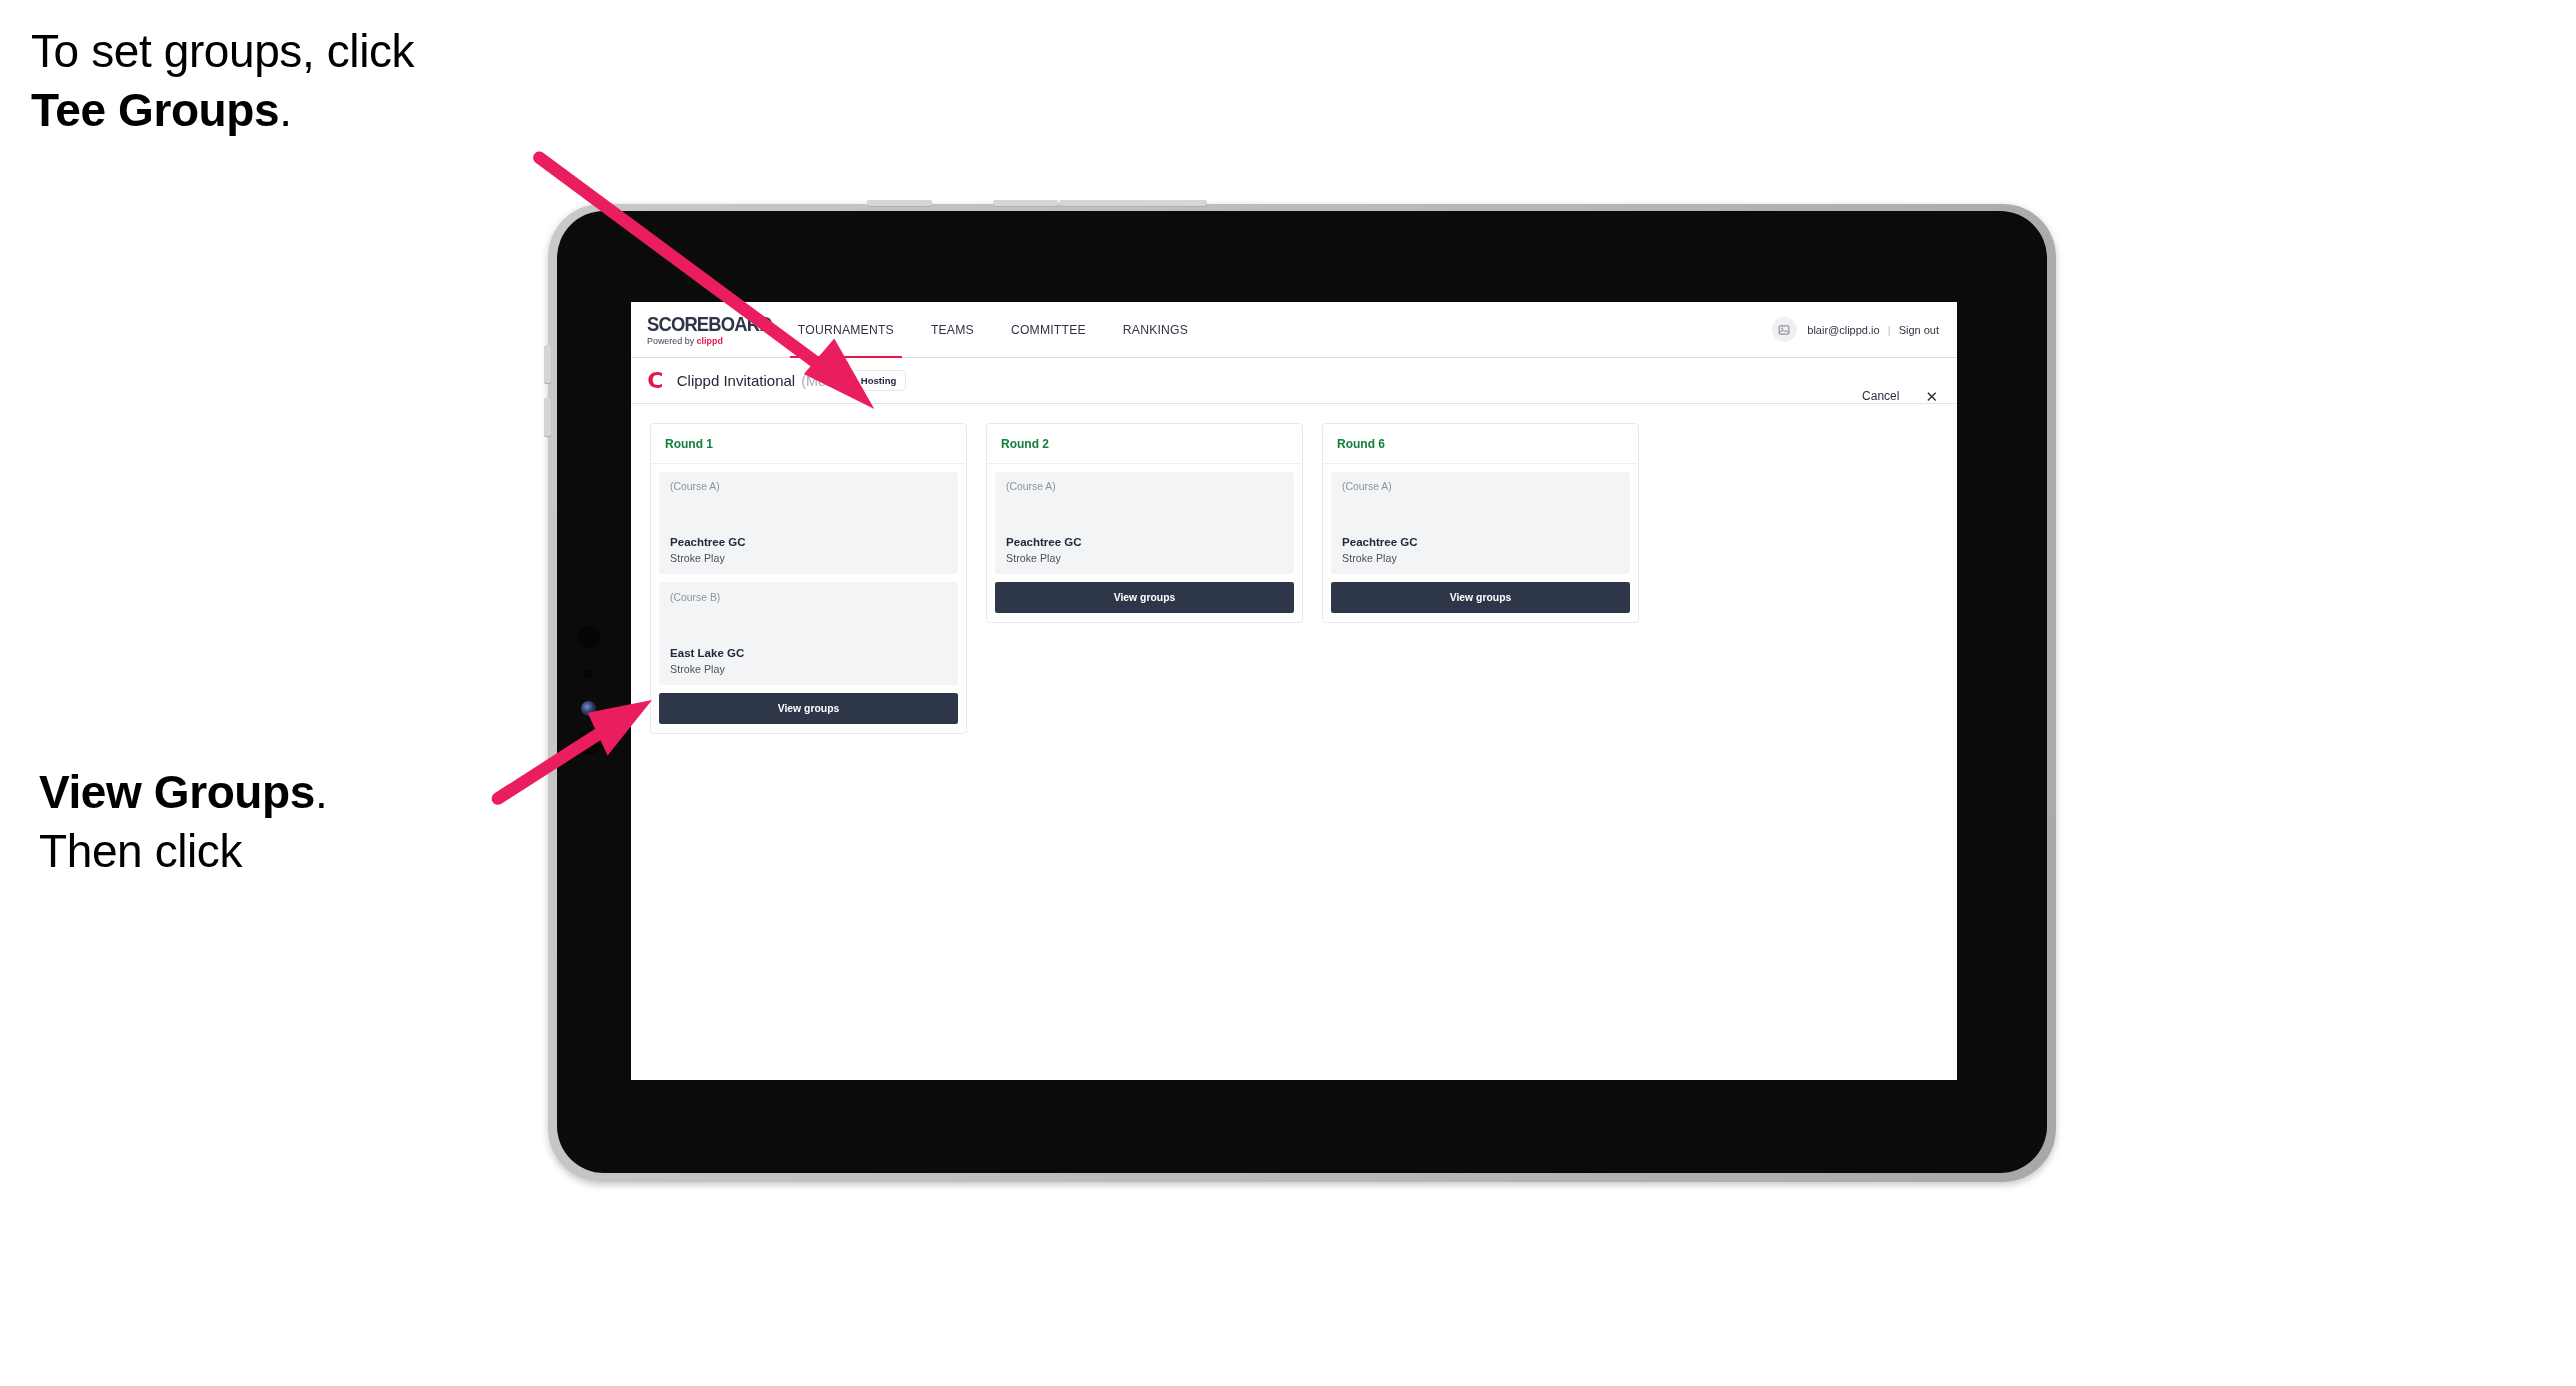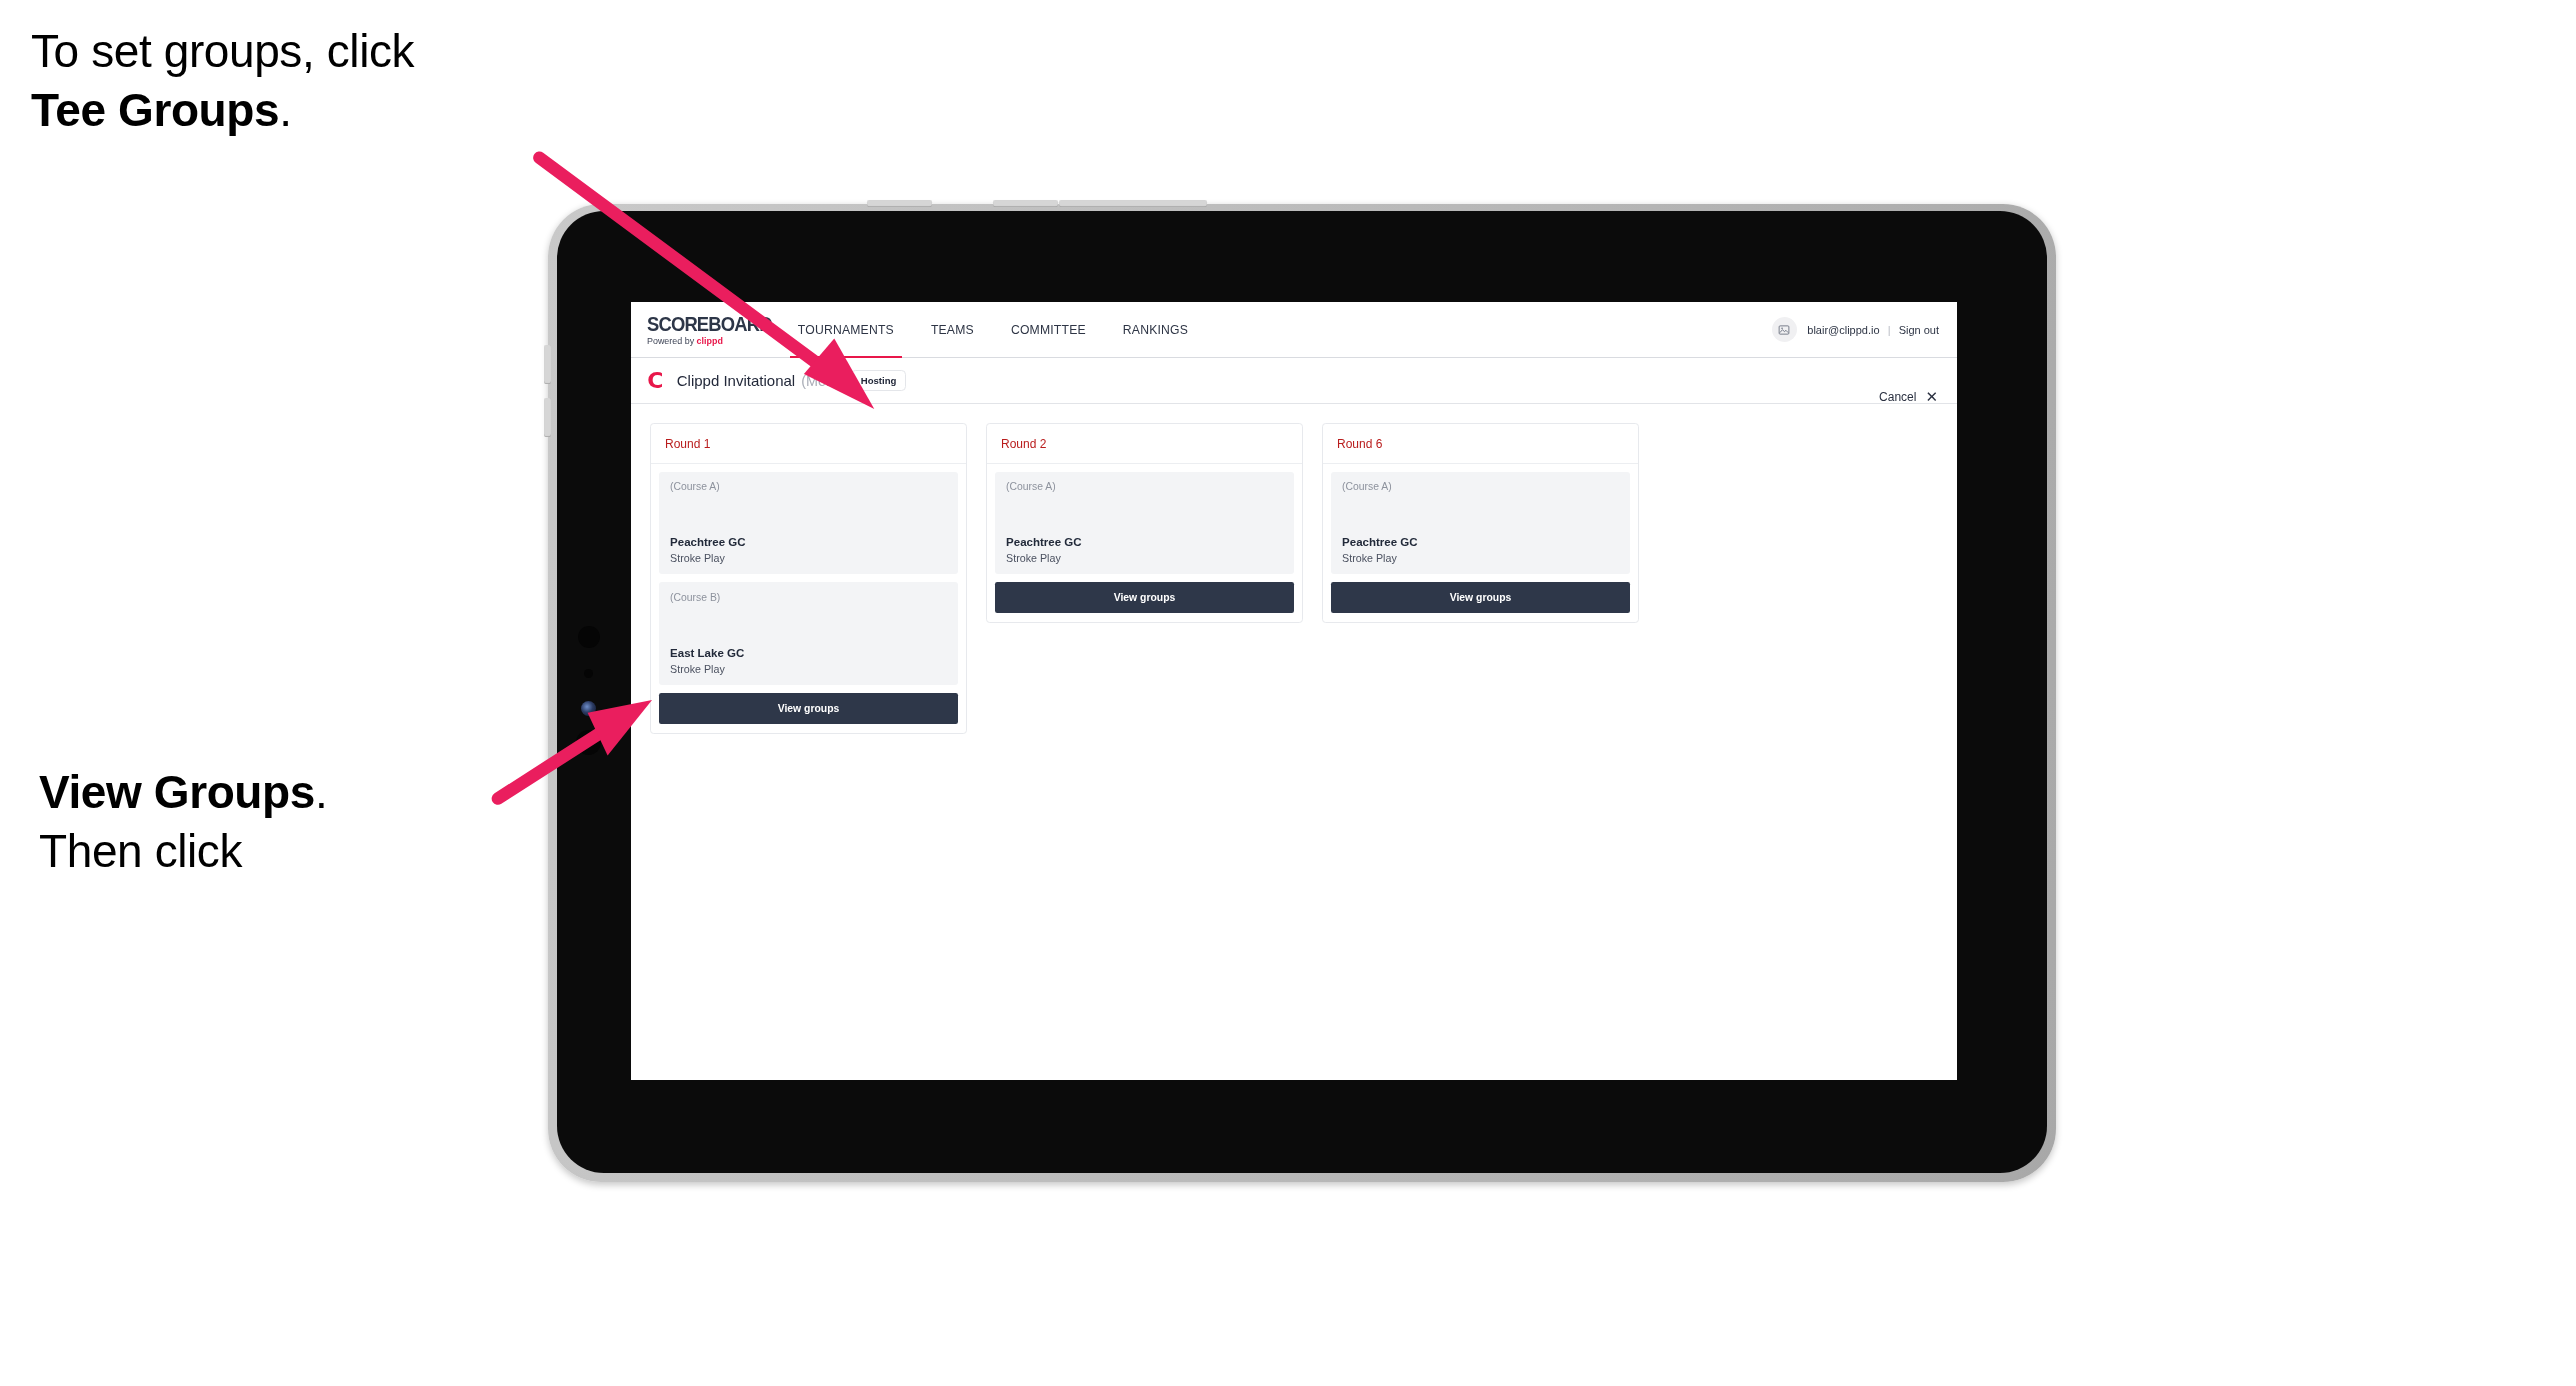"Cancel" .cancel-btn { align-items: center -> flex-start; gap: 9px -> 26px }
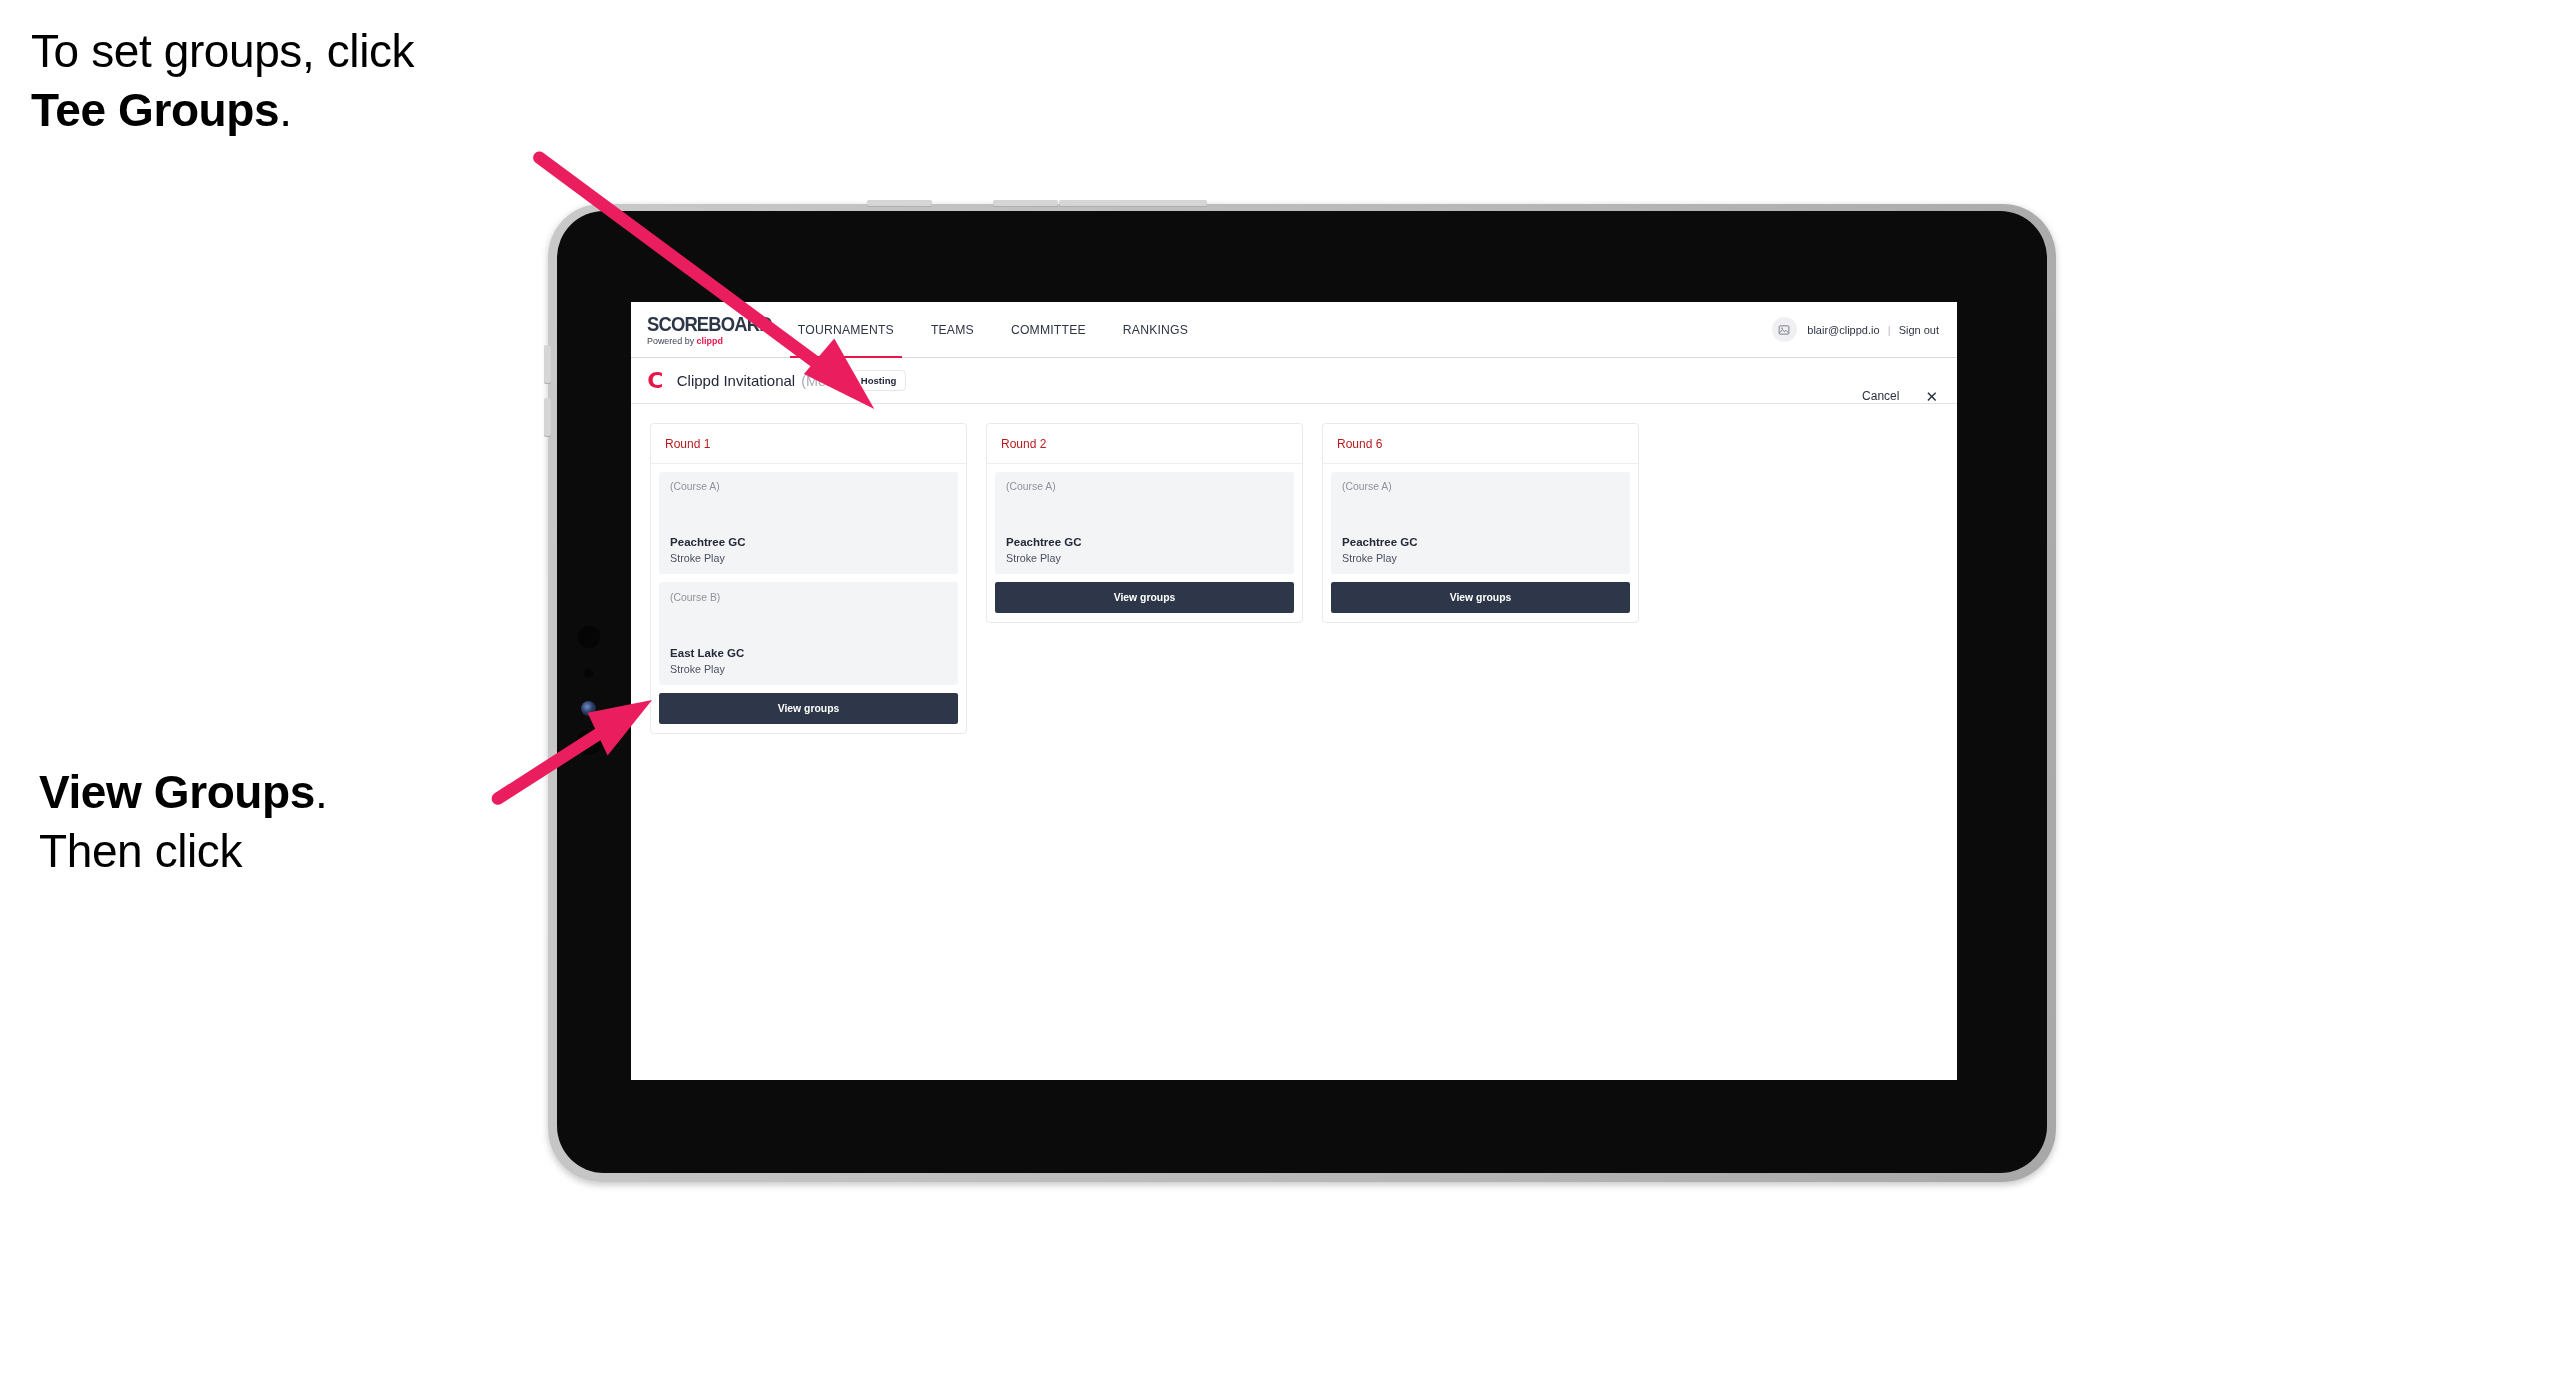"Round 1" .round-head { color: #b91c1c -> #15803d; font-weight: 400 -> 700 }
